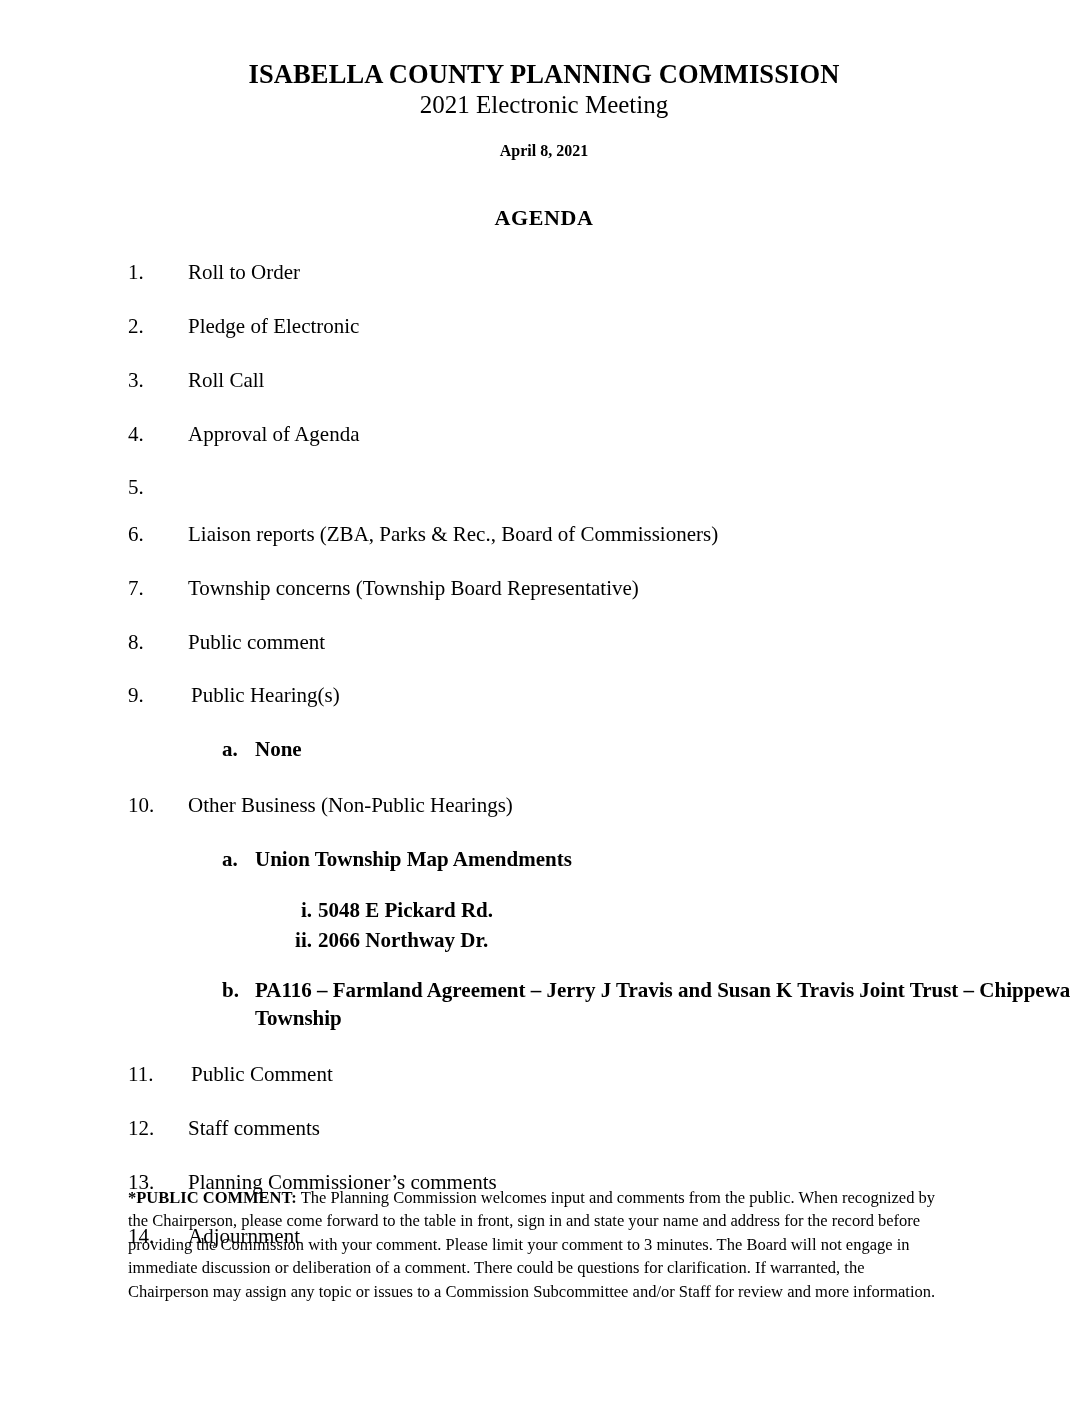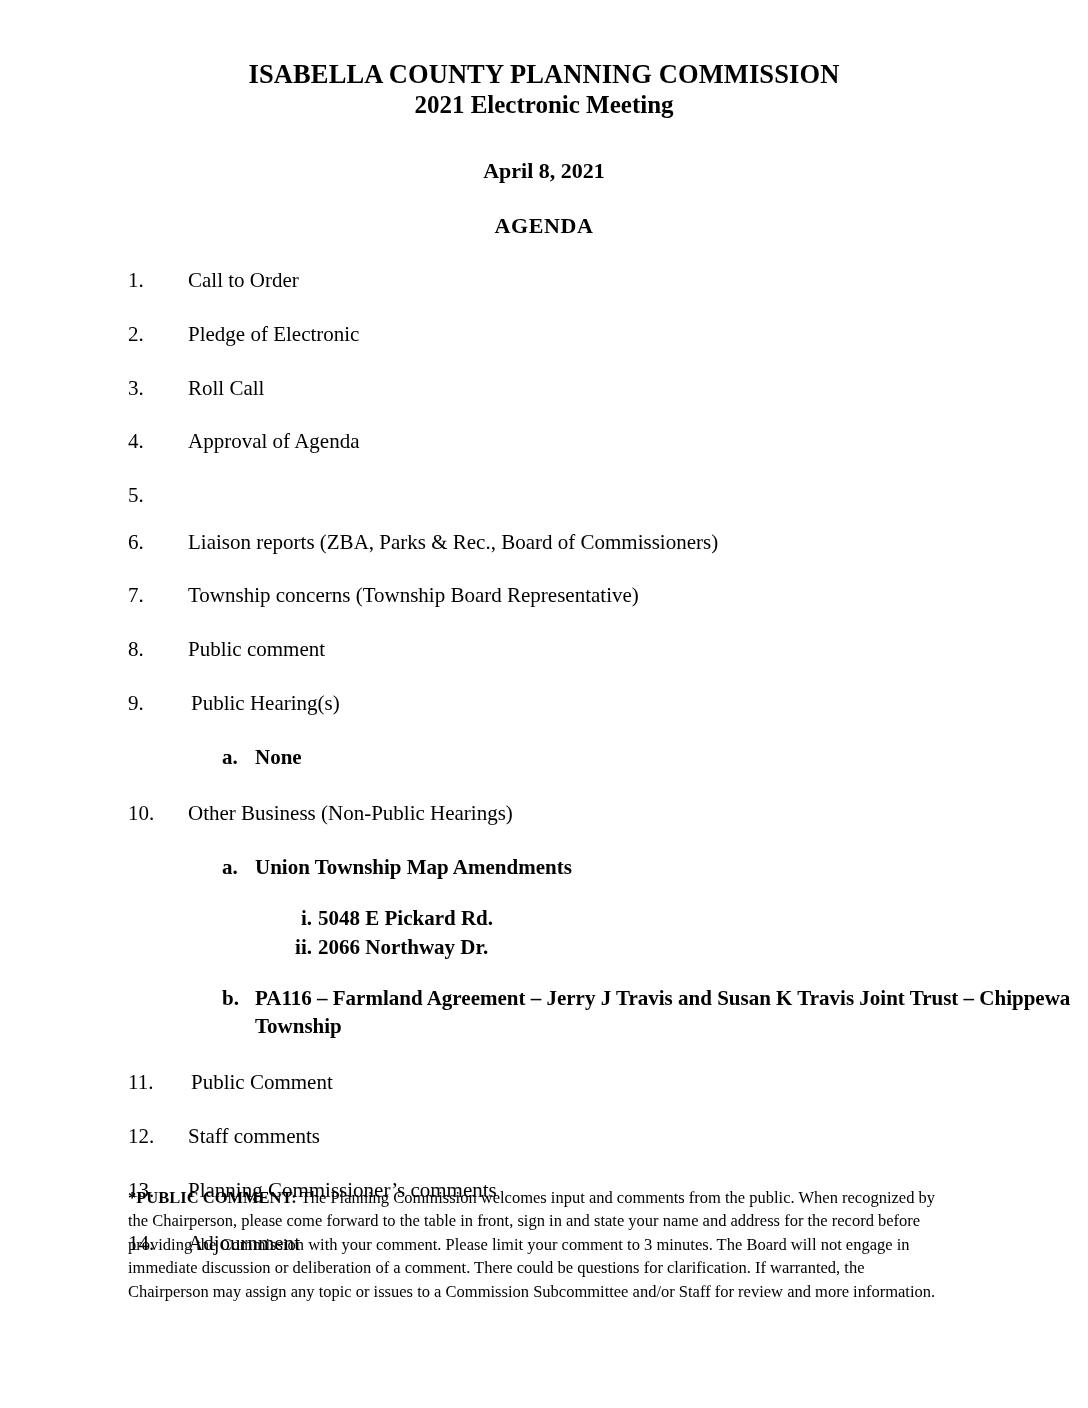"2021 Electronic Meeting" .meeting-subtitle { font-weight: bold -> normal }
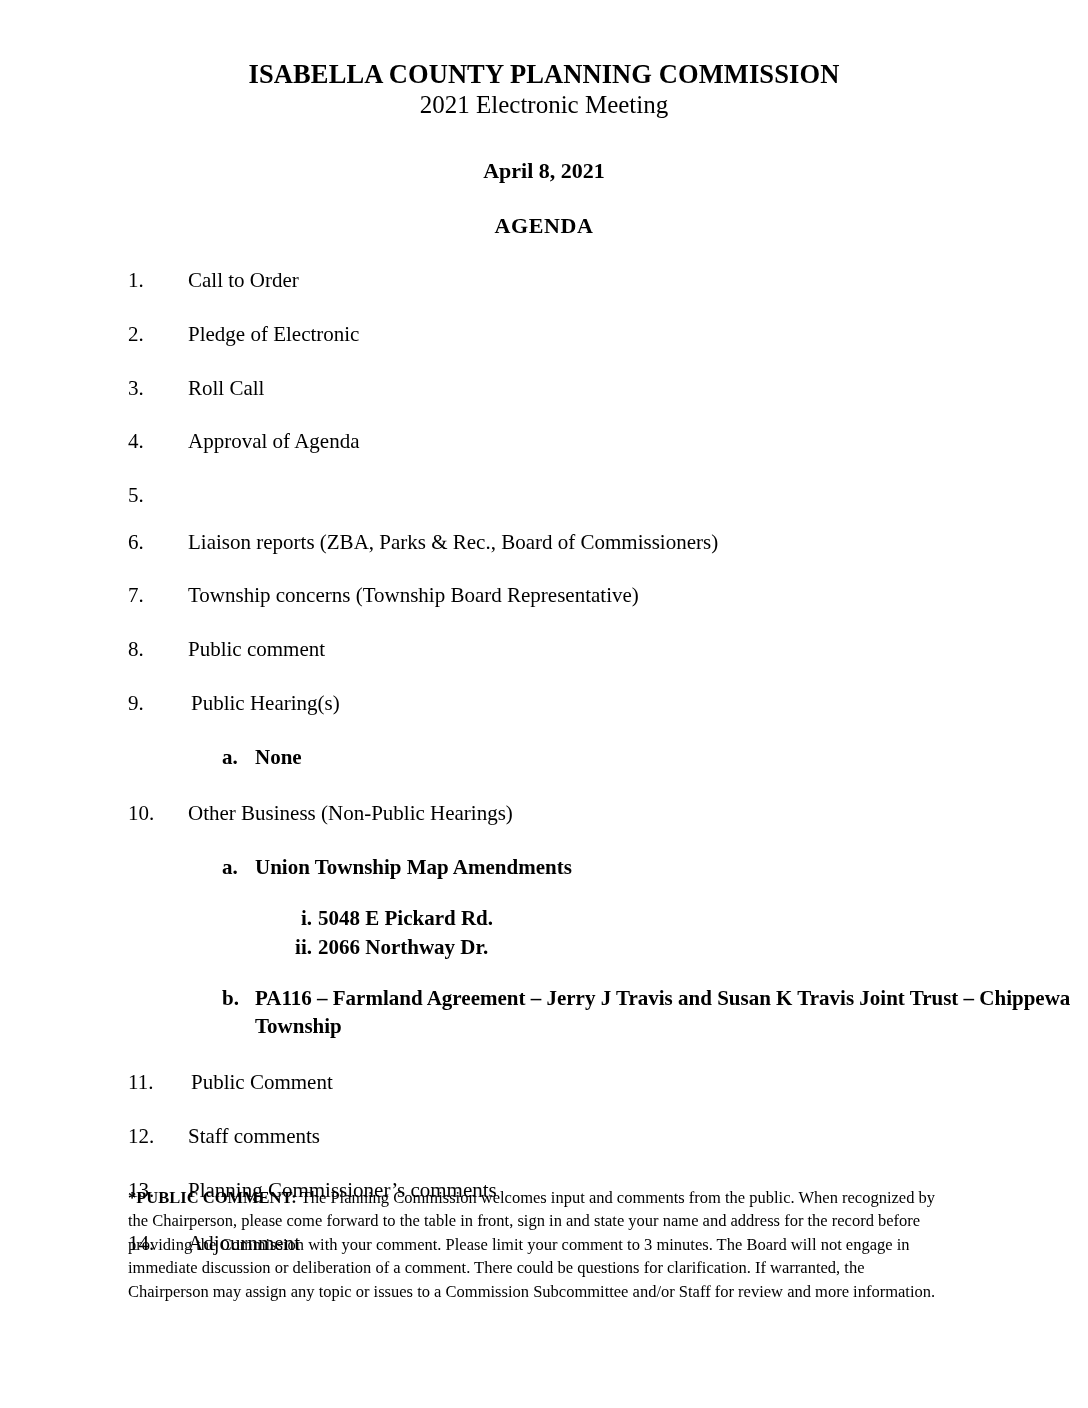"April 8, 2021" .meeting-date { font-size: 22px -> 16px; margin-top: 36px -> 20px }
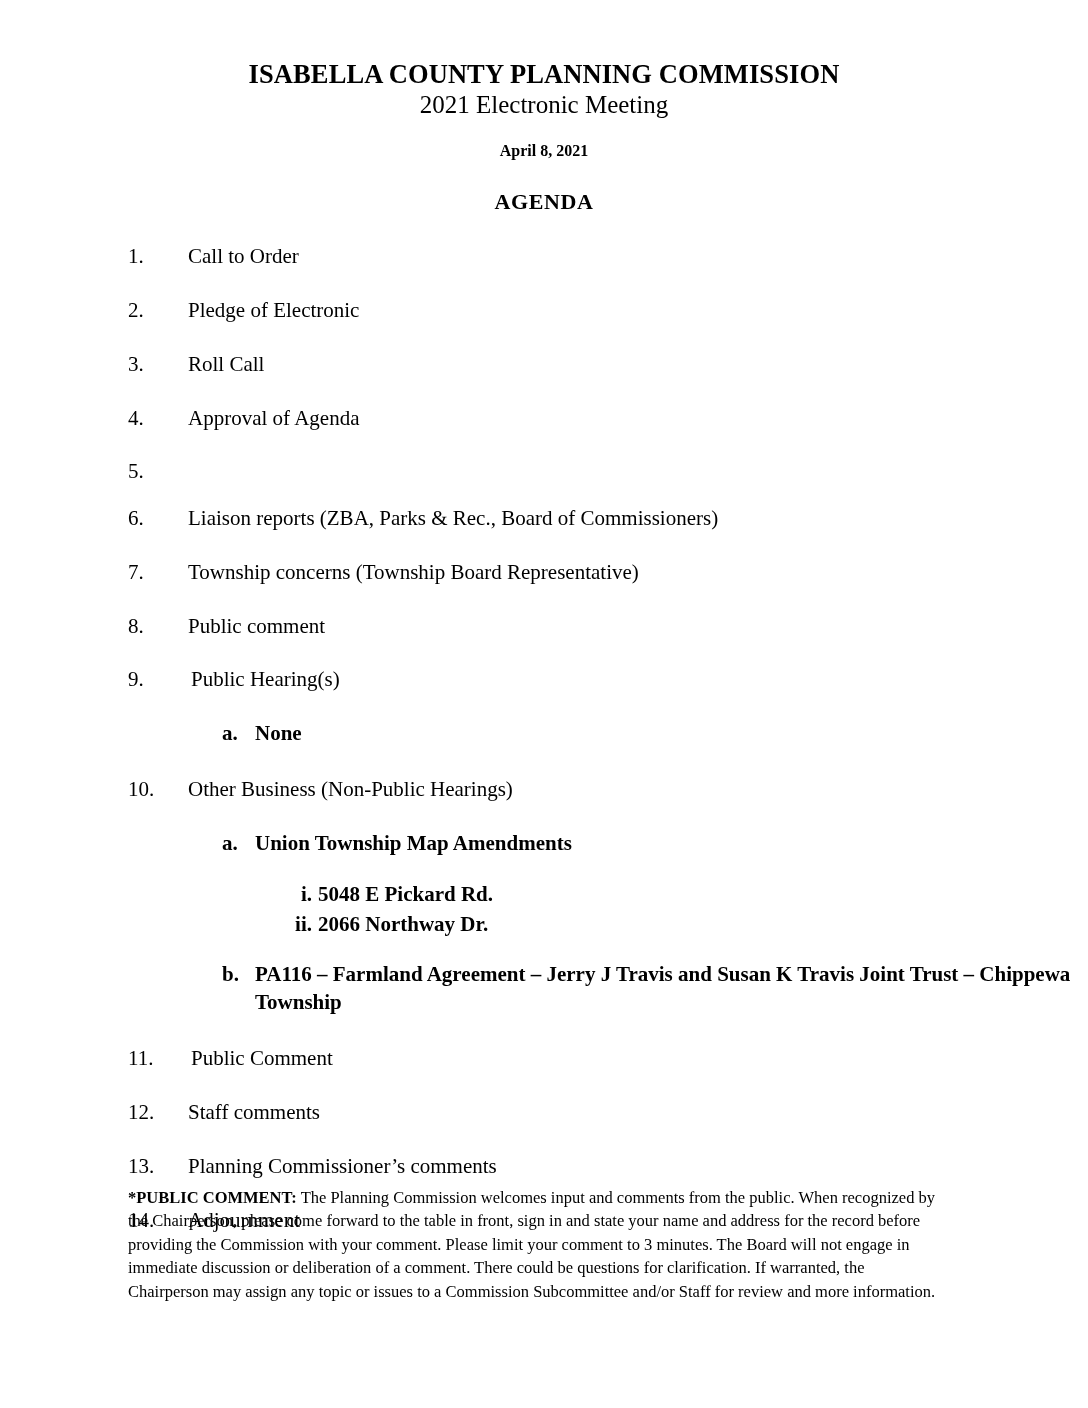"AGENDA" .agenda-heading { margin-top: 28px -> 44px }
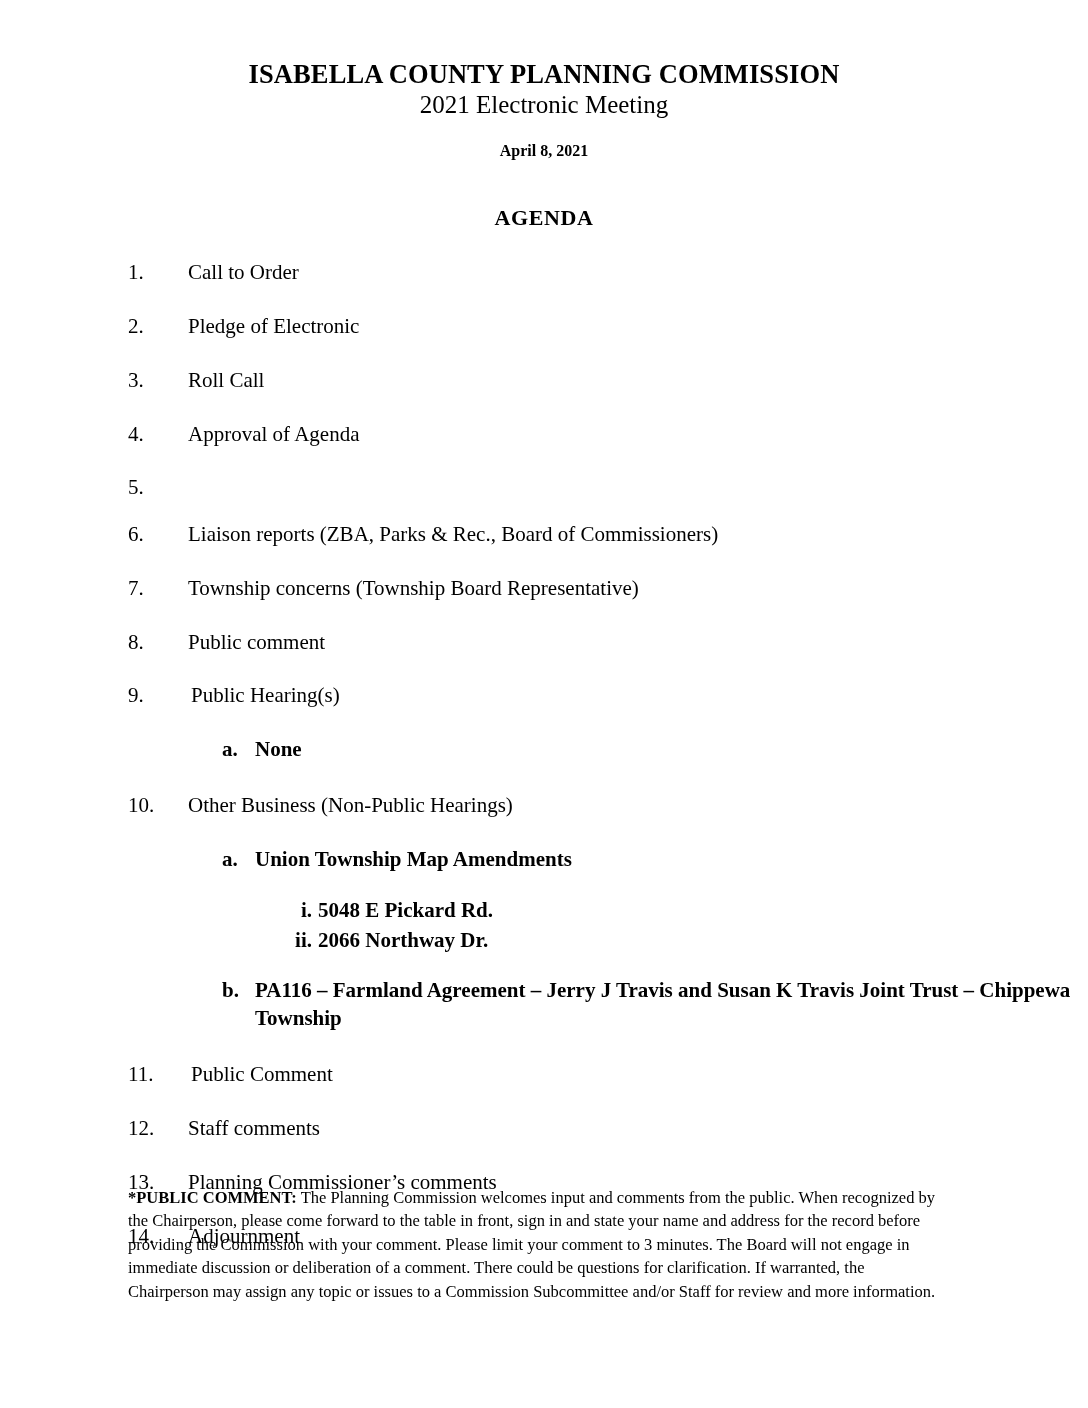"Call to Order" span { text: Call -> Roll }
